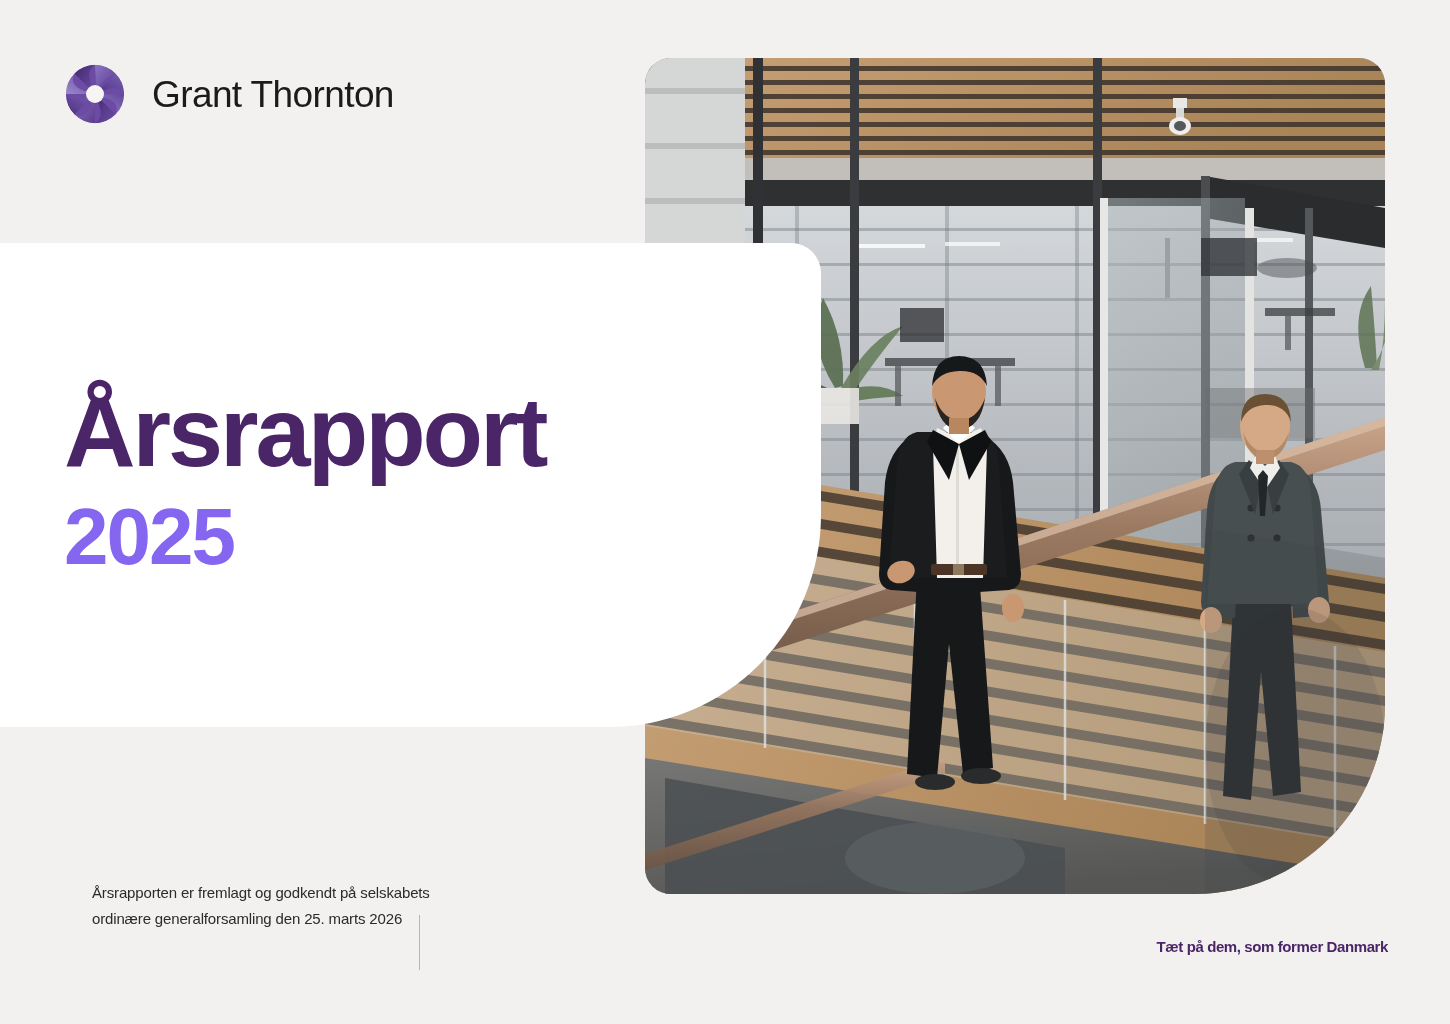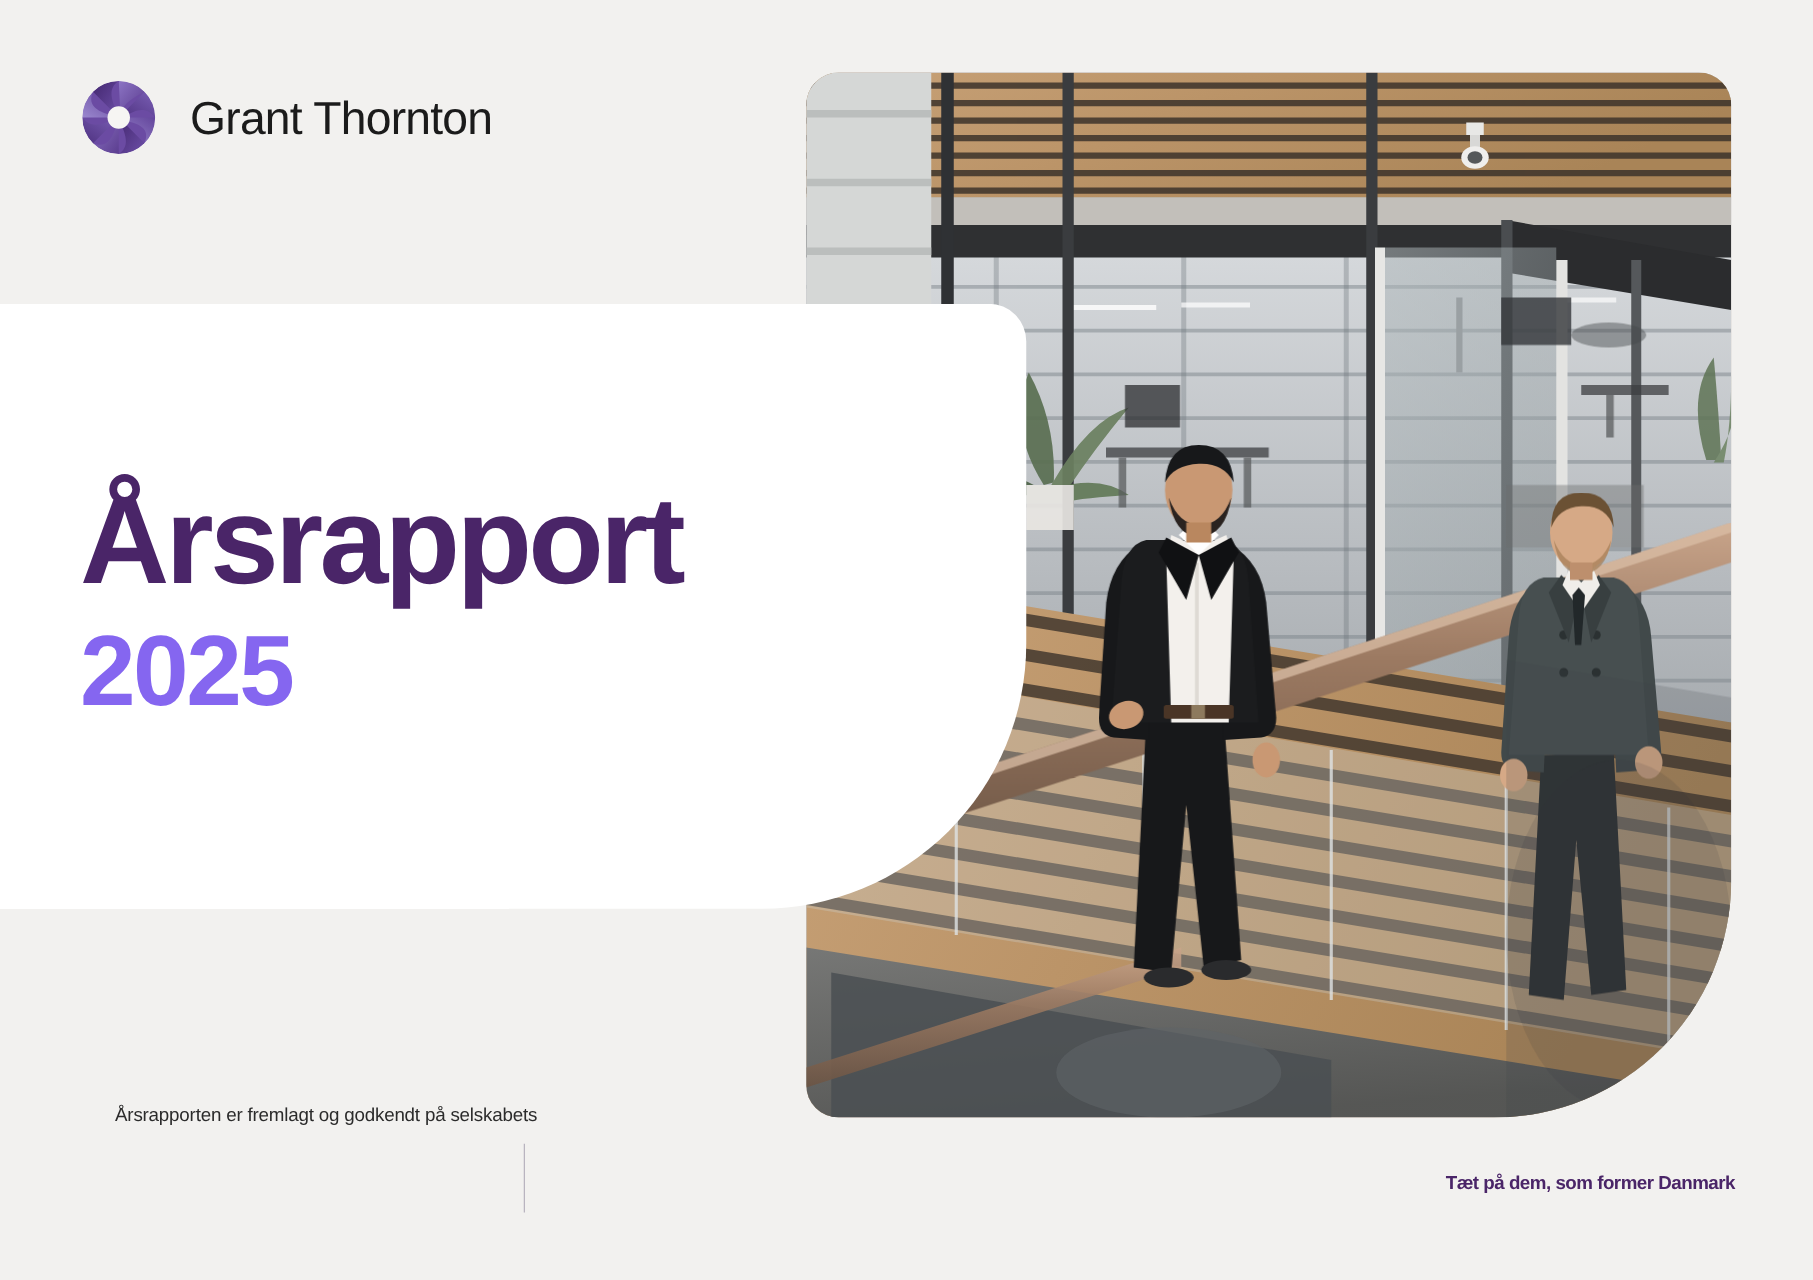"ordinære generalforsamling den 25. marts" p { html: none -> <p>ordinære generalforsamling den 25. marts 2026</p> }
